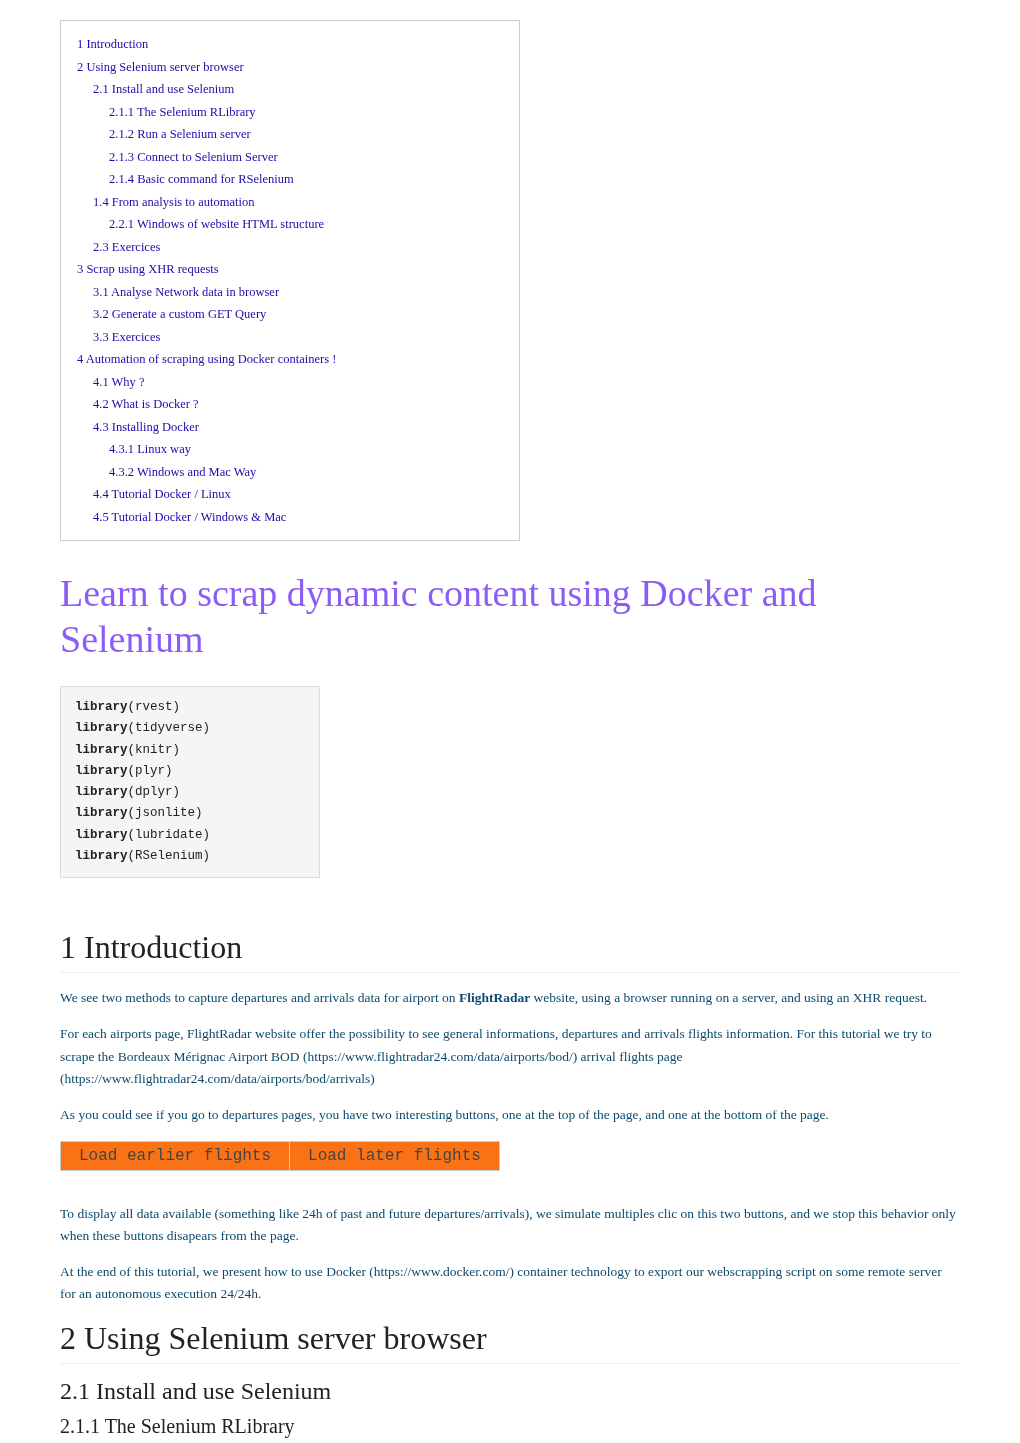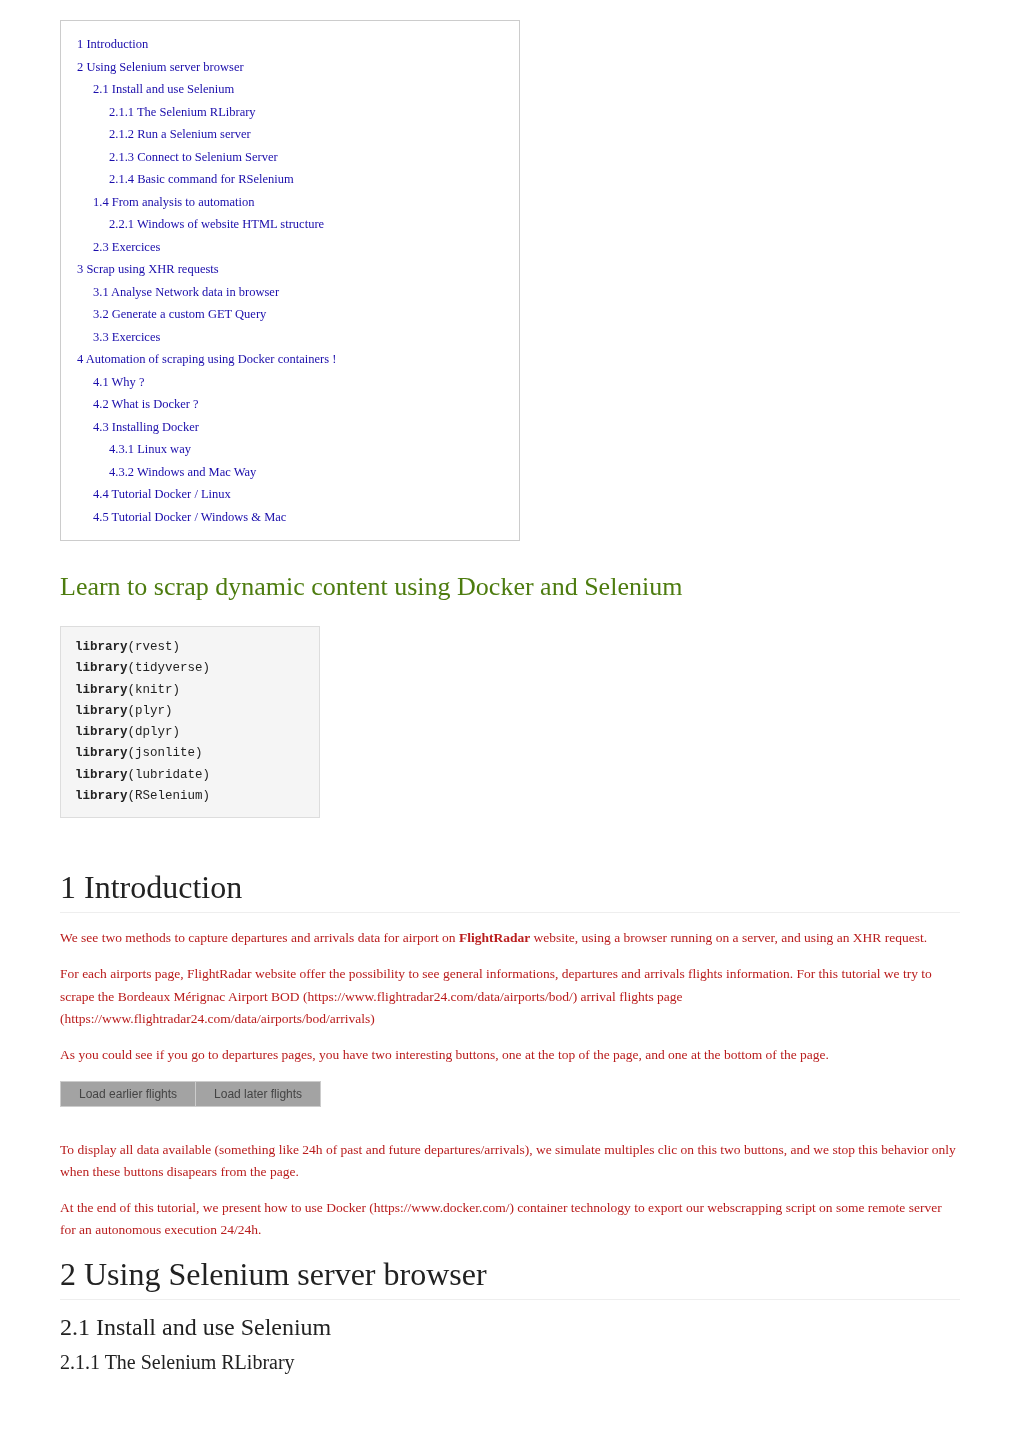"Learn to scrap dynamic content" .main-title { color: #4d7c0f -> #8b5cf6; font-size: 26px -> 38px }
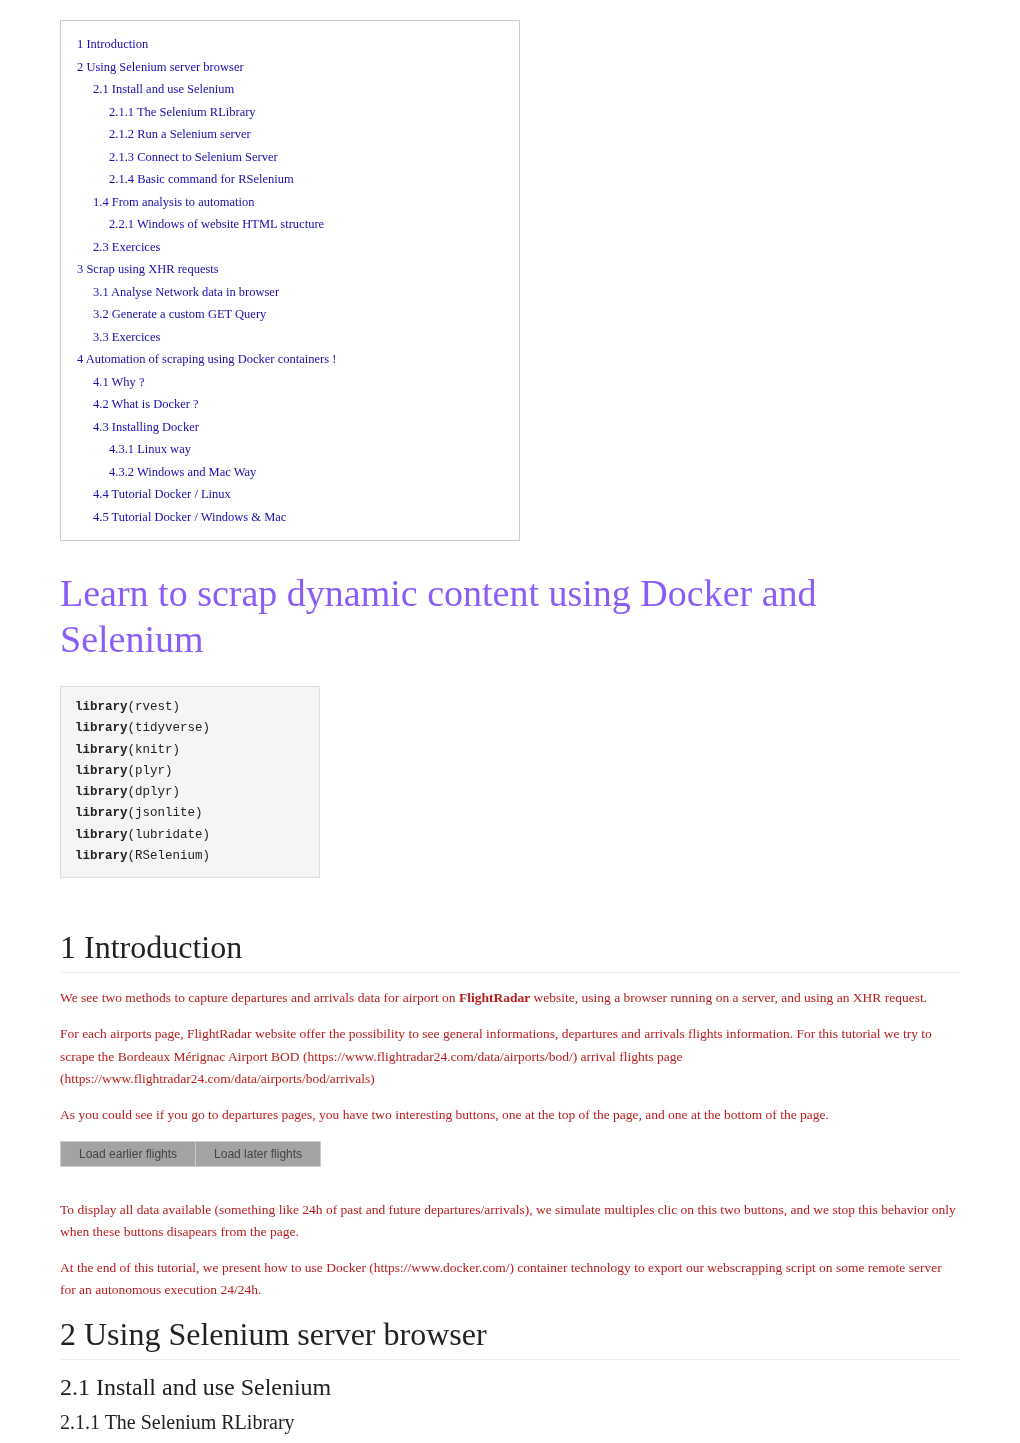"We see two methods to" .body-text { color: #b91c1c -> #0c4a6e }
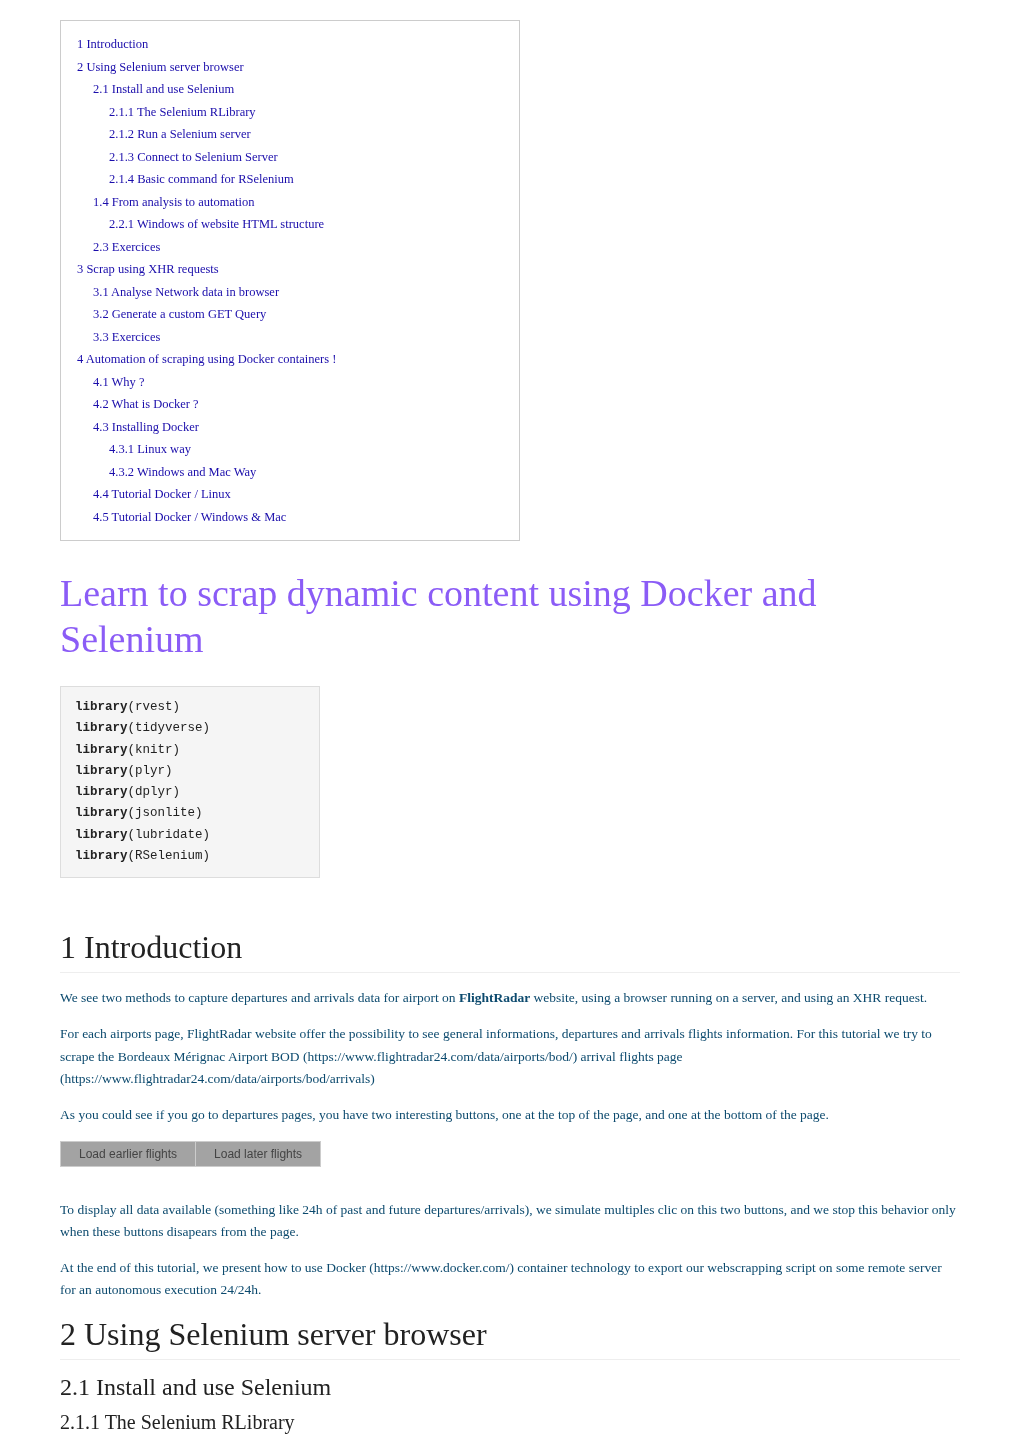"Load earlier flights" .load-btn { background: #a3a3a3 -> #f97316; font-family: Liberation Sans, sans-serif -> Liberation Mono, monospace; font-size: 12px -> 16px }
